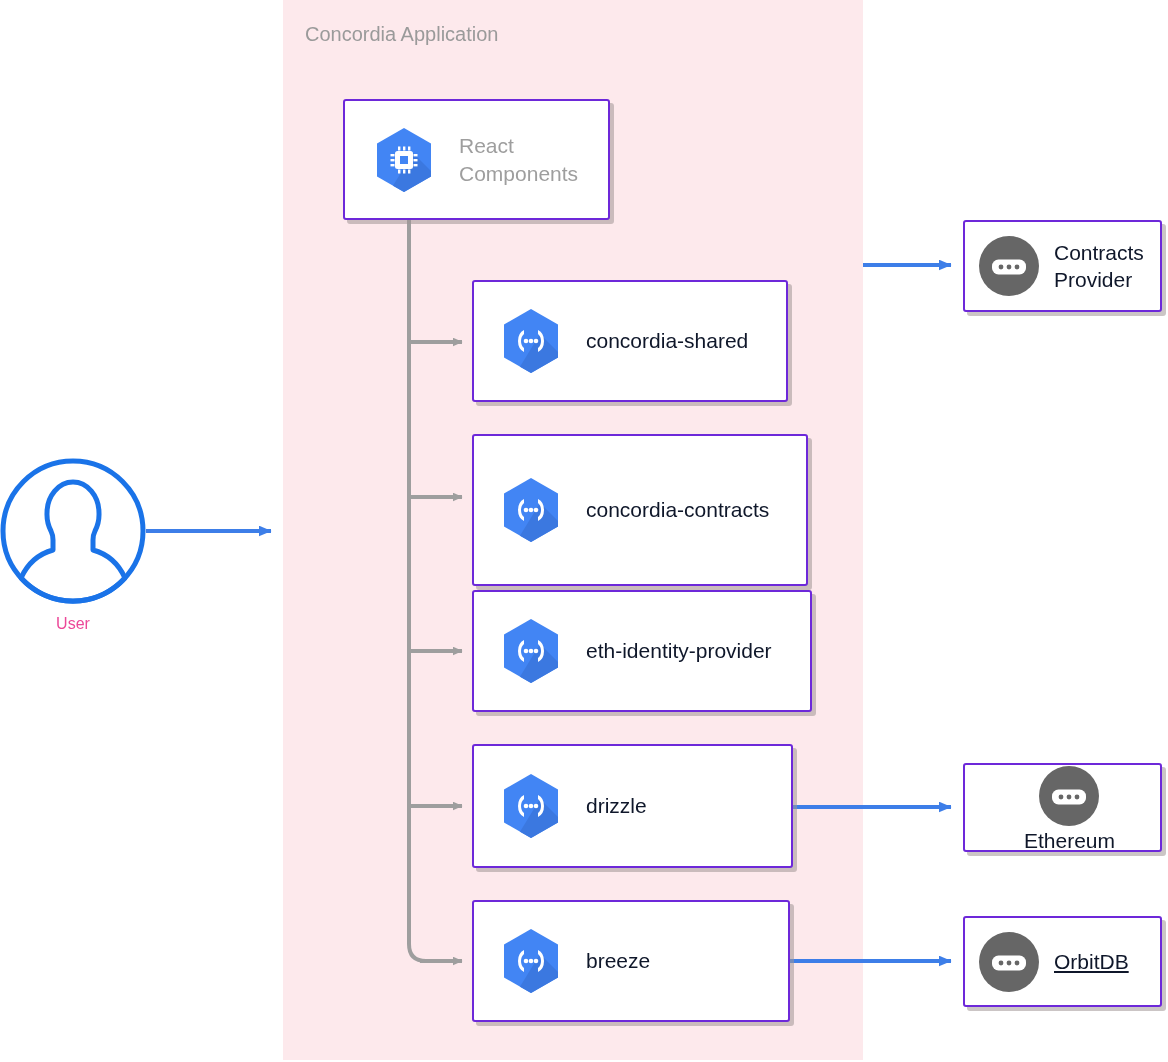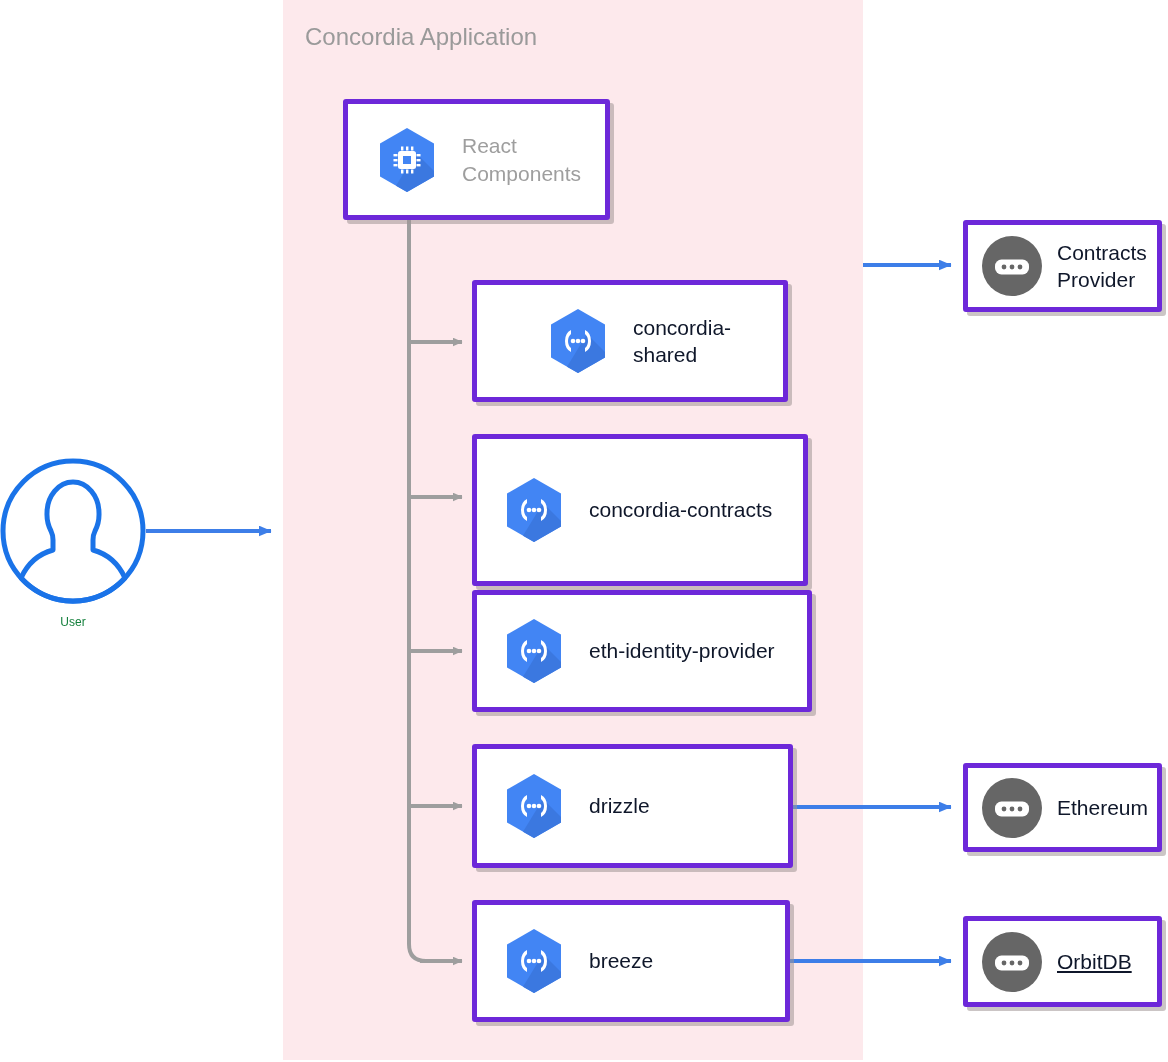"Concordia Application" #container-title { font-size: 24px -> 20px }
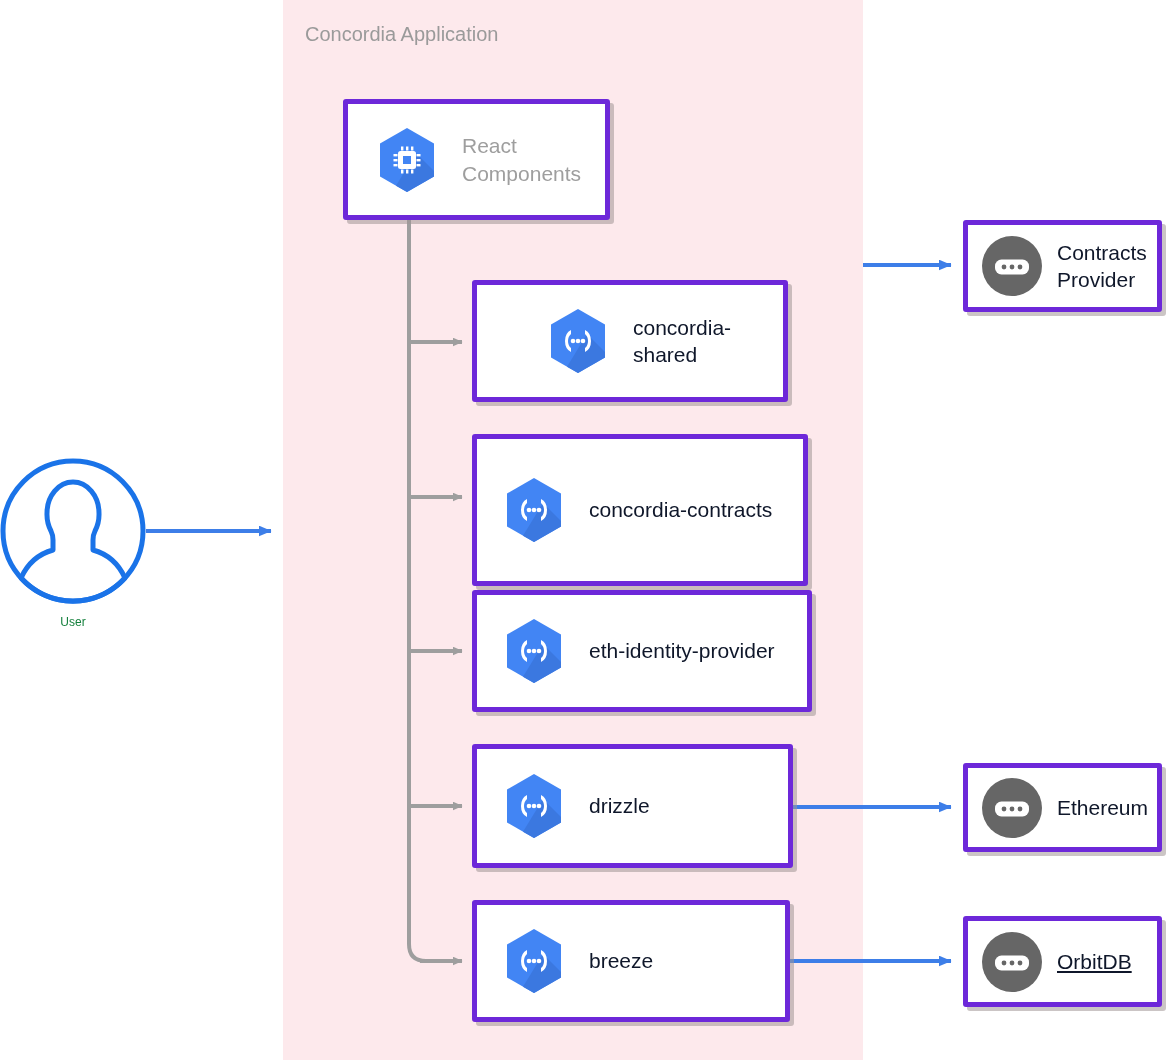"React" .node { border: 5px solid #6d28d9 -> 2px solid #6d28d9 }
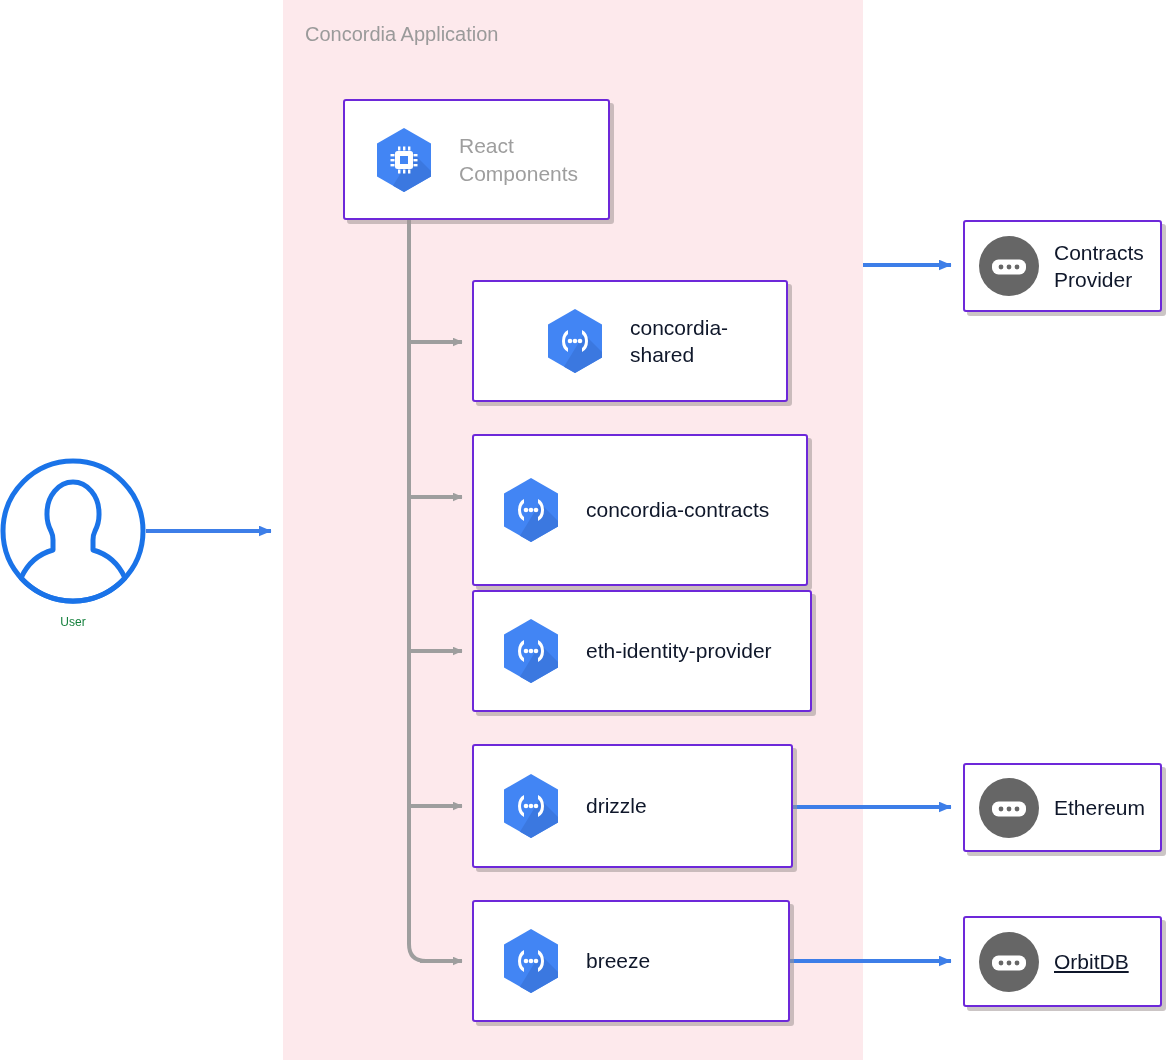"concordia-shared" div.node { padding-left: 44px -> none }
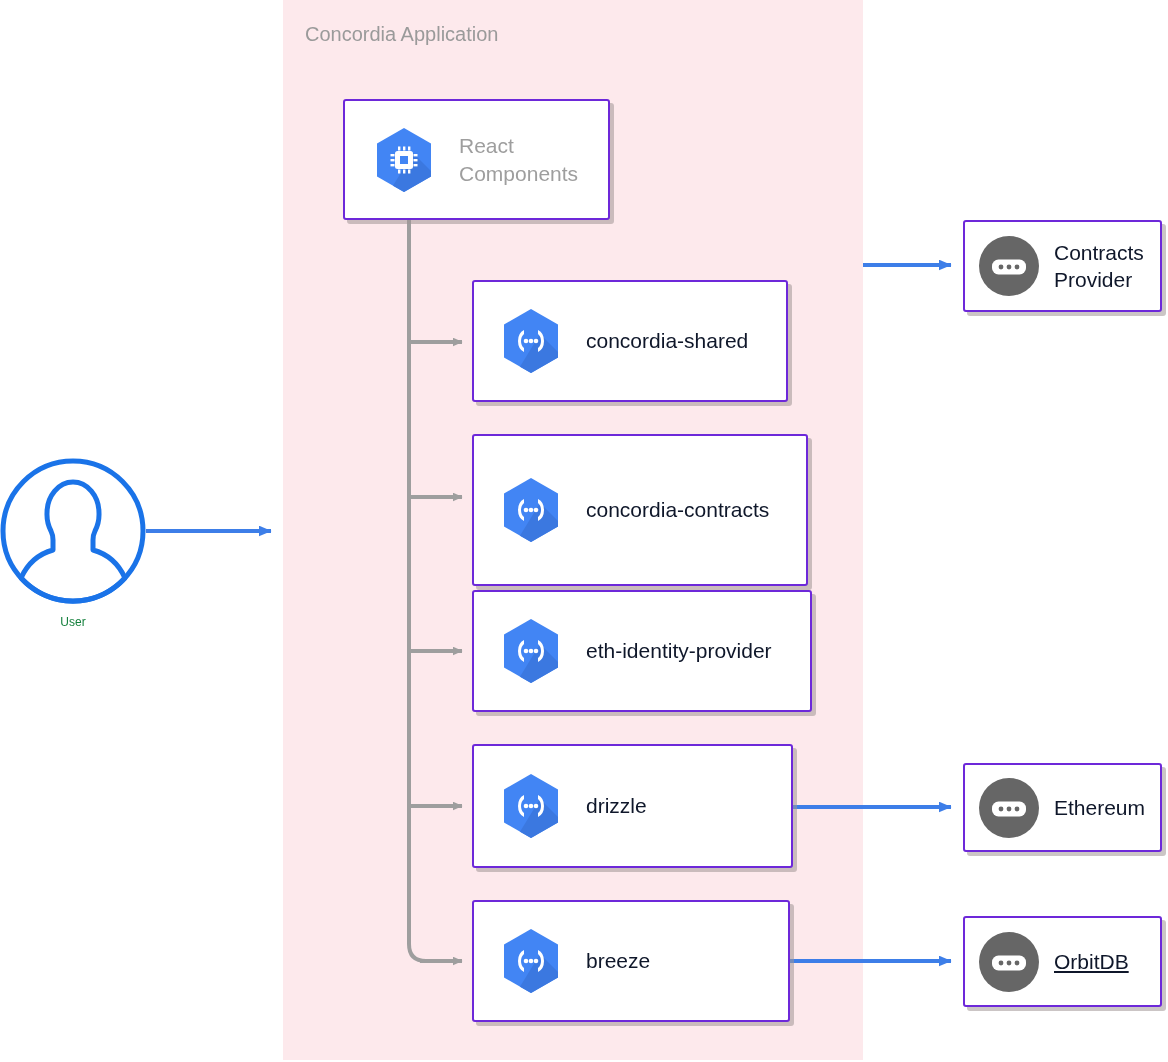"User" #user-label { color: #15803d -> #ec4899; font-size: 12px -> 16px }
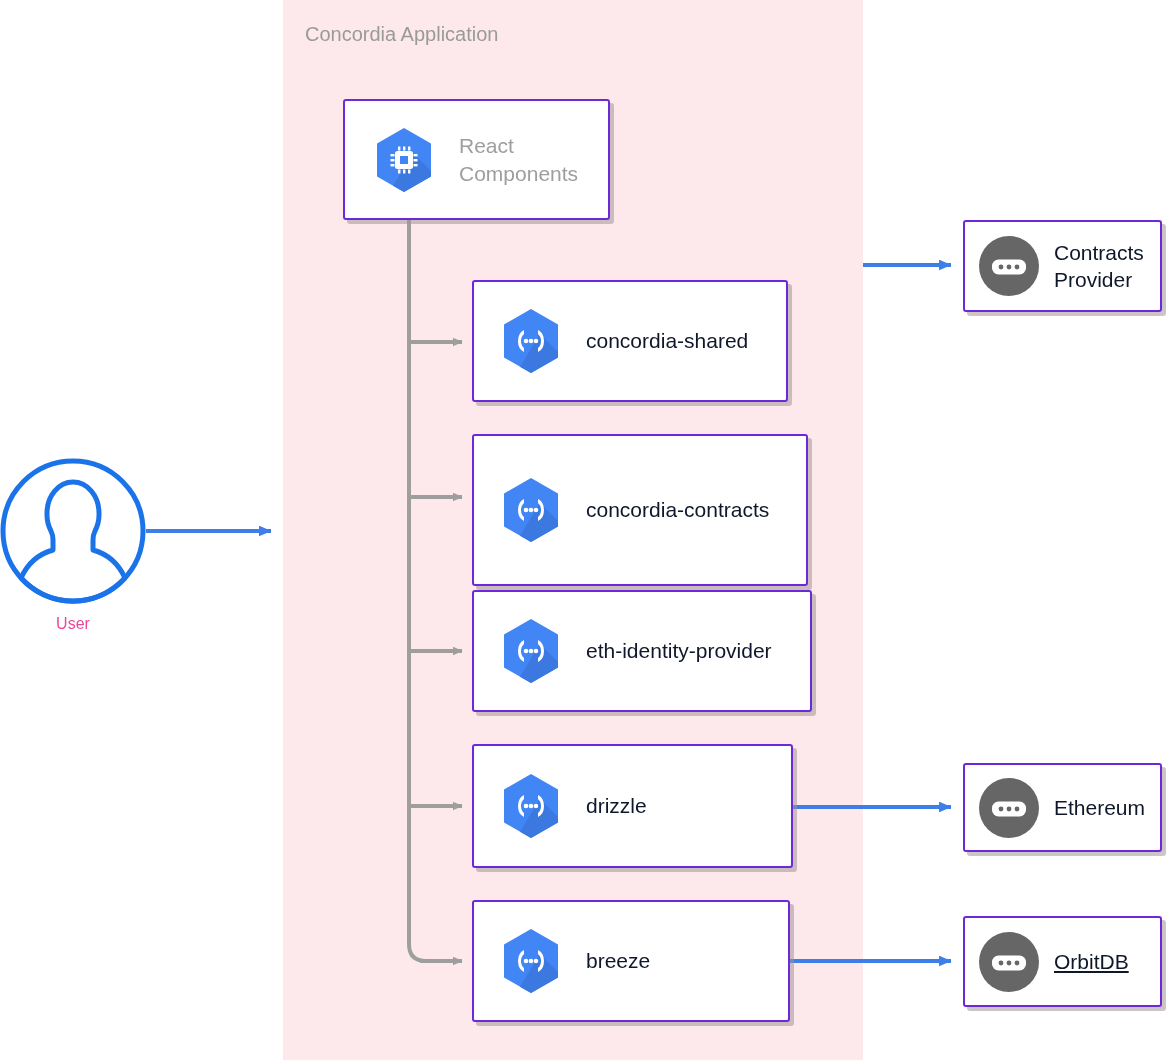"Ethereum" div.node { flex-direction: none -> column }
